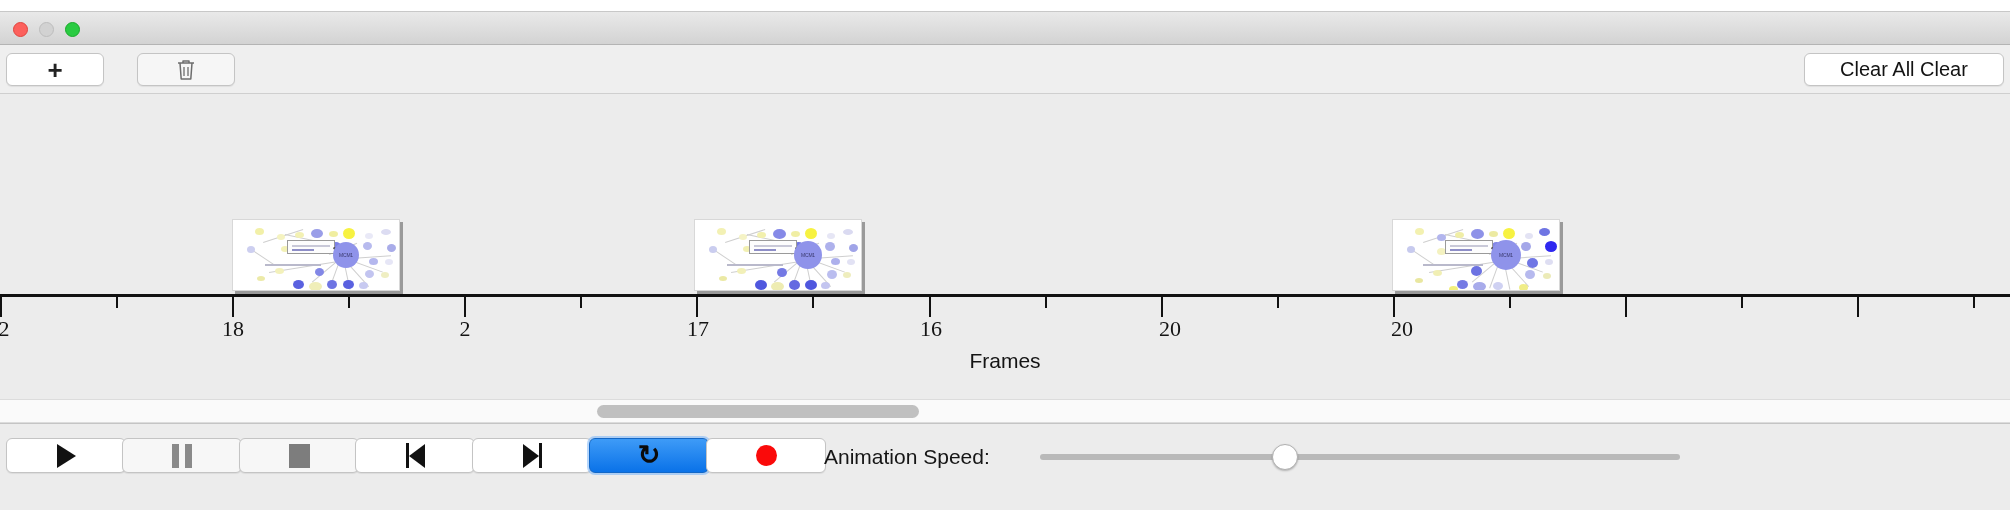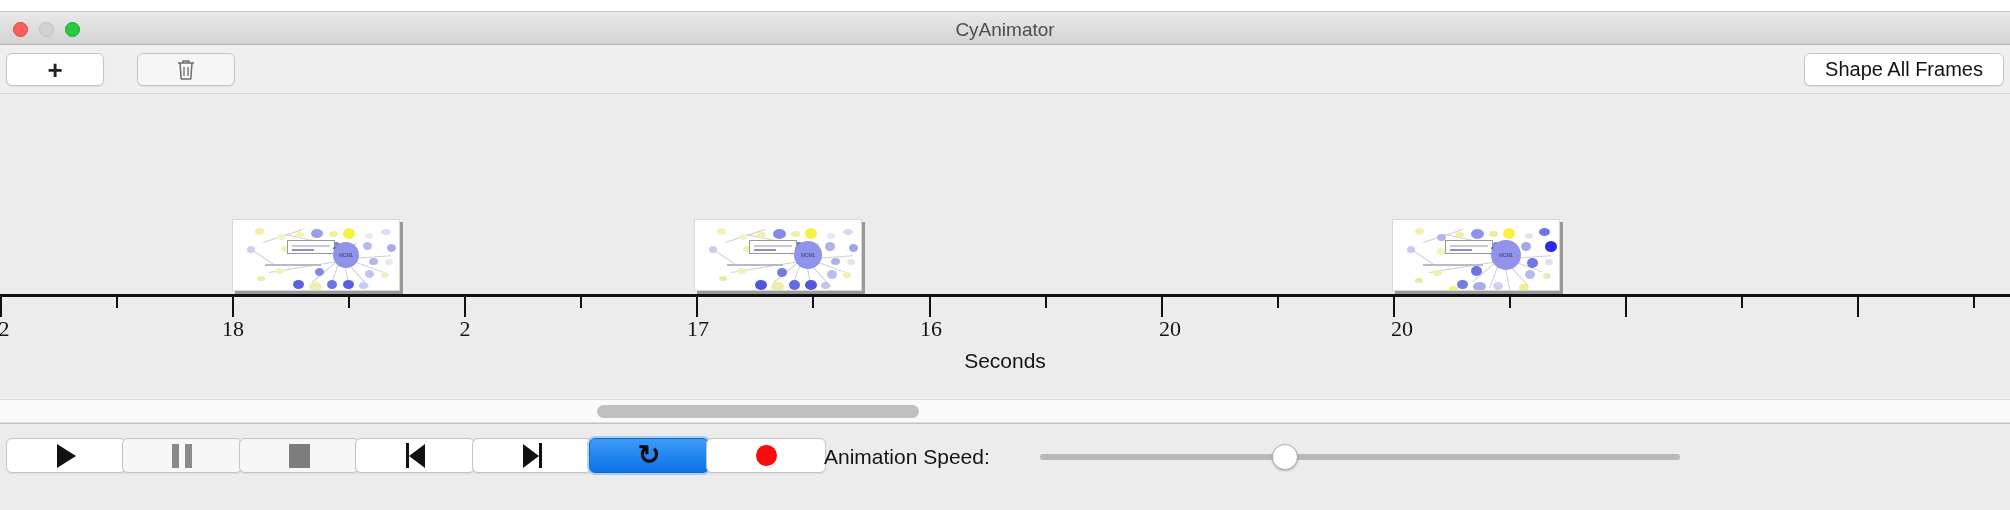"CyAnimator" div.wtitle { html: <div>CyAnimator</div> -> none }
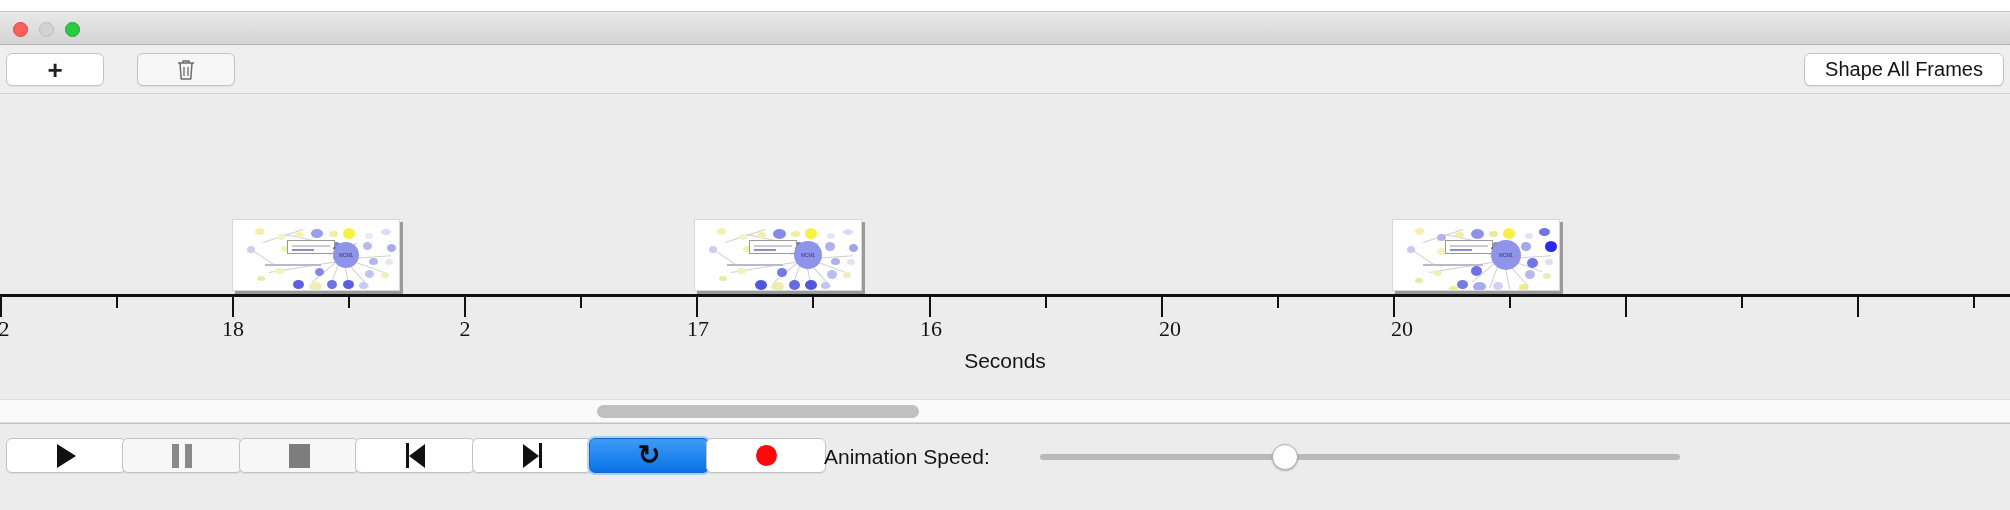"Shape All Frames" div.btn { text: Shape All Frames -> Clear All Clear }
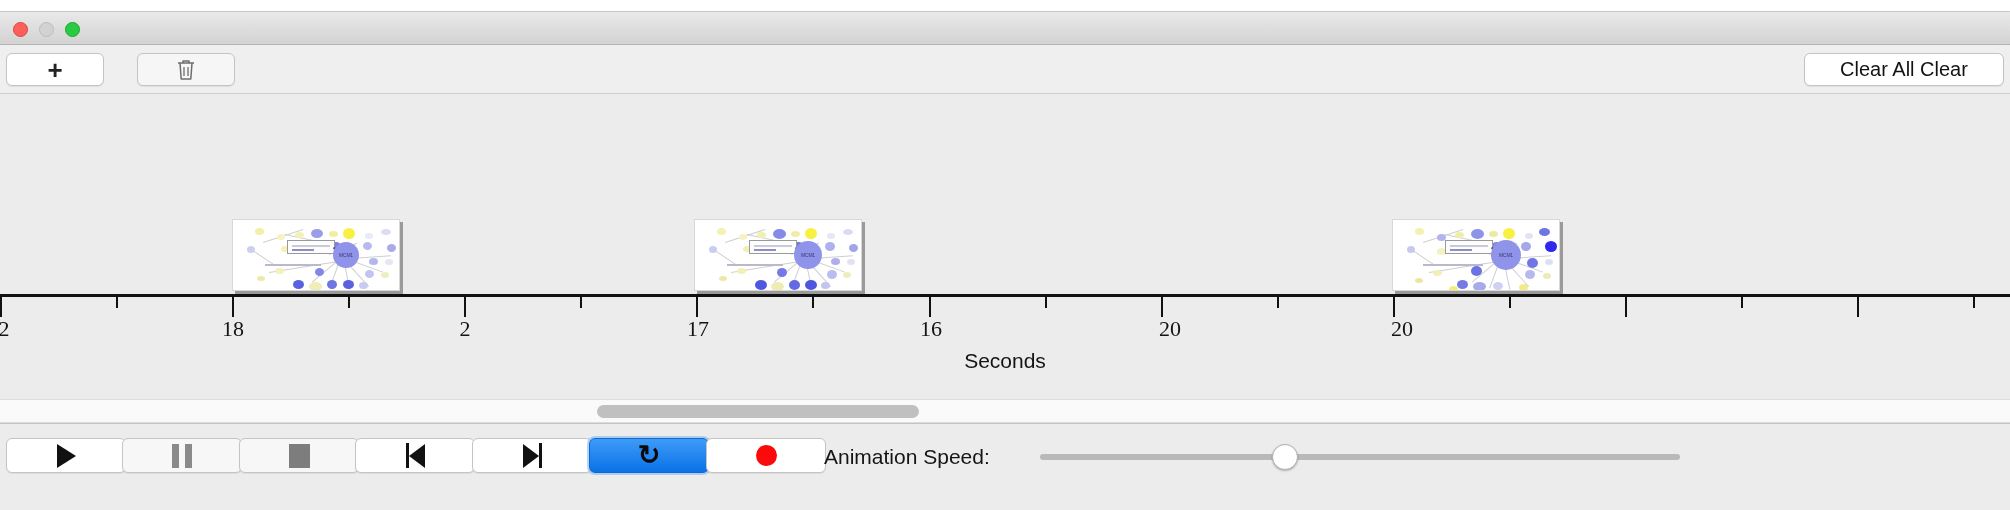"Seconds" div.axis-title { text: Seconds -> Frames }
